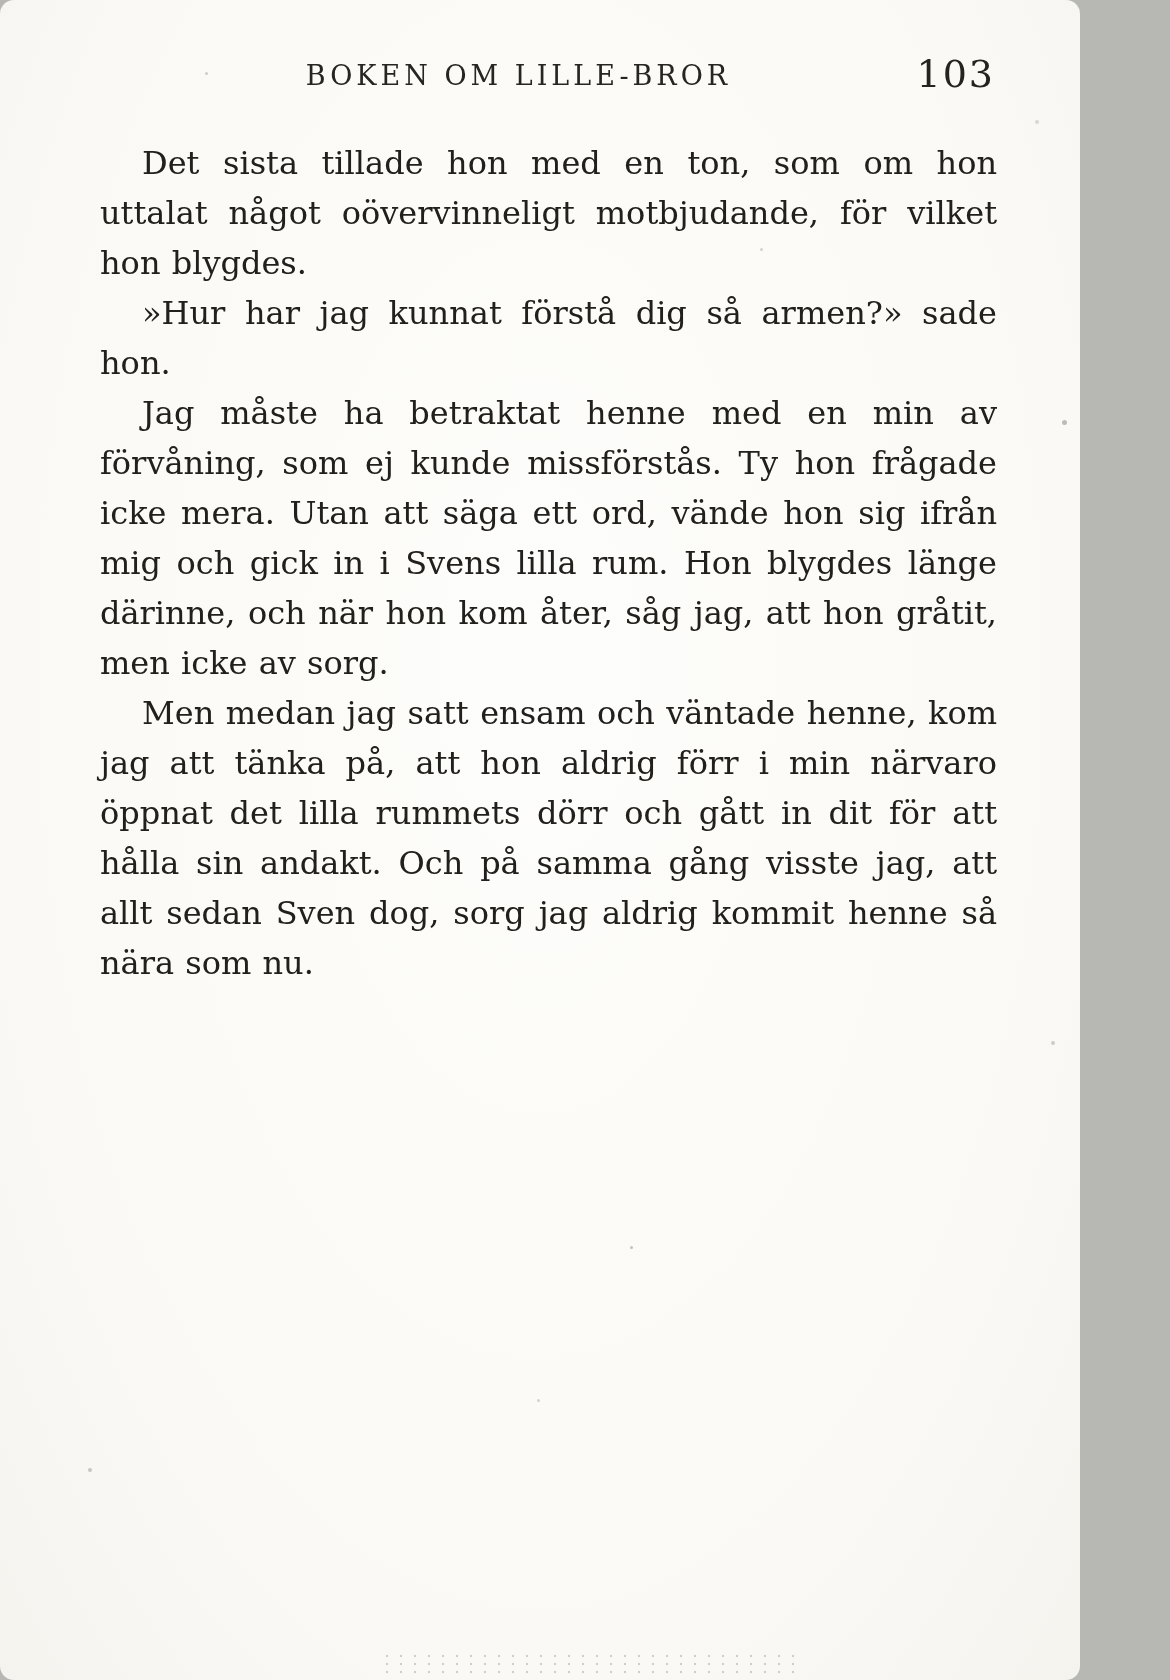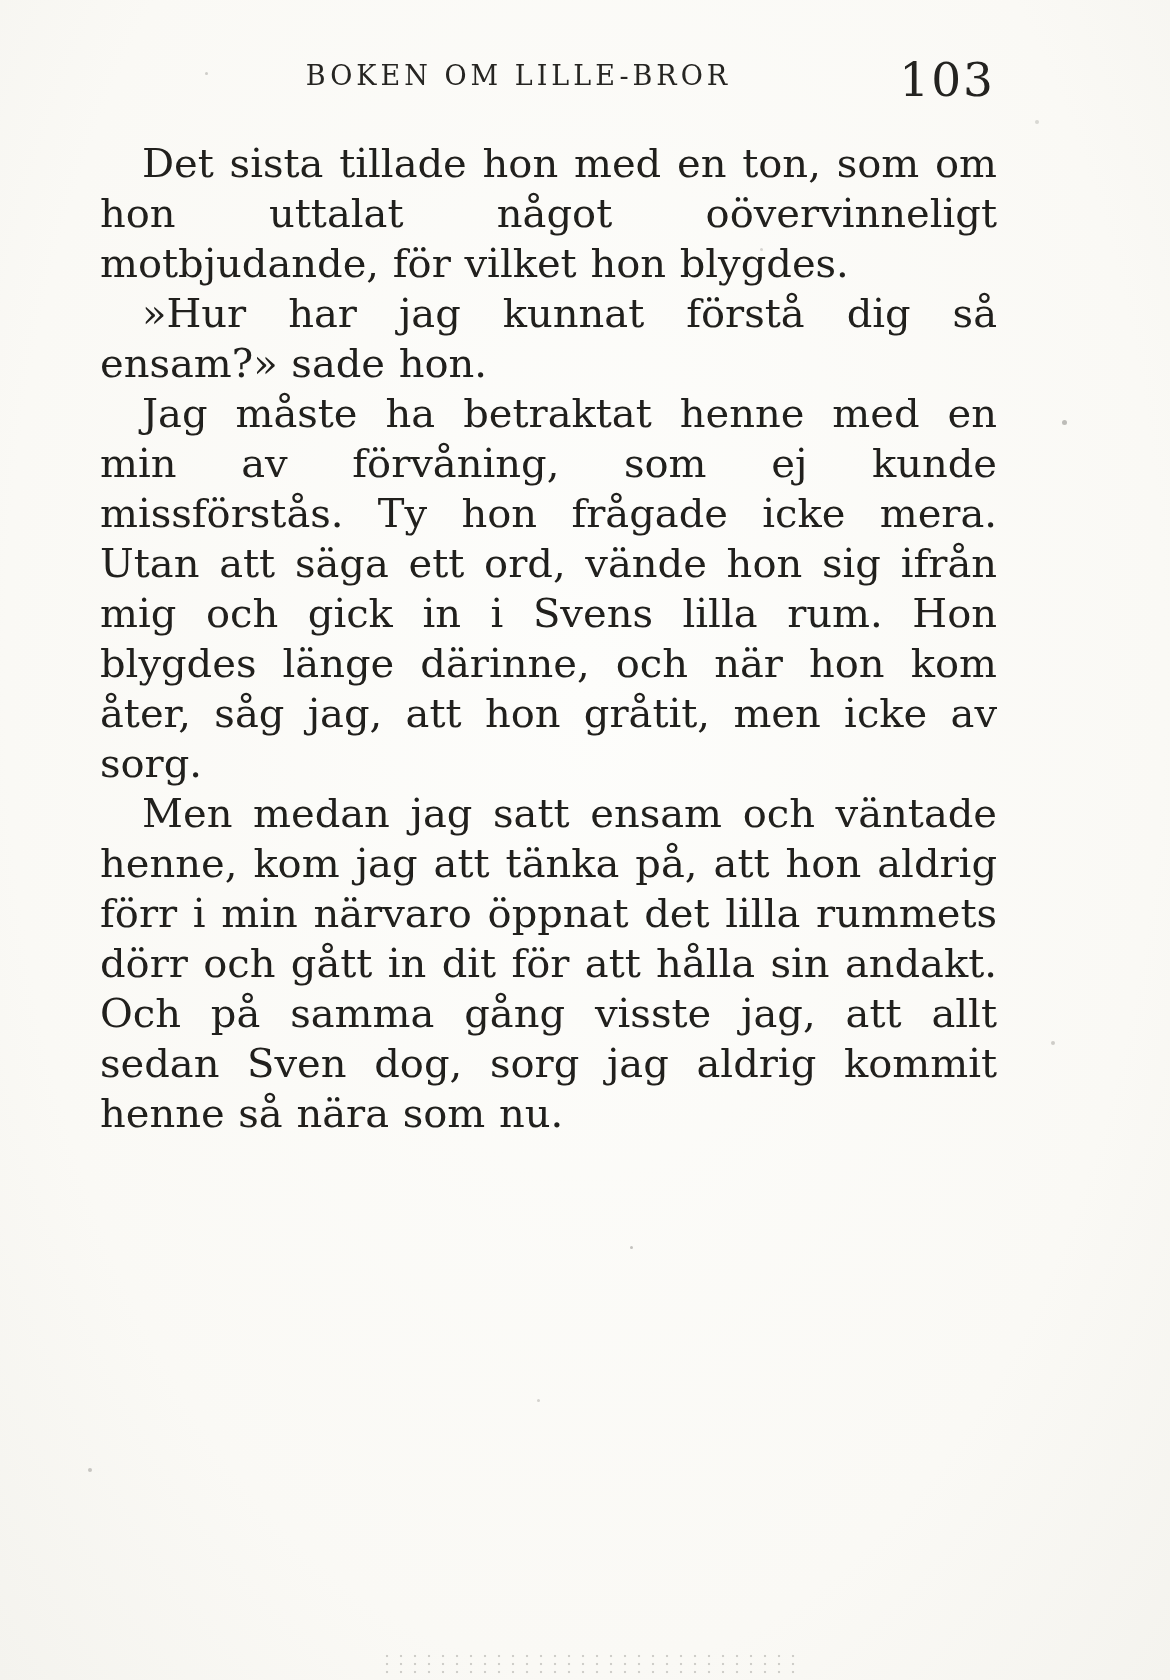"BOKEN OM LILLE-BROR" .page { border-radius: none -> 14px; width: 1170px -> 1080px }
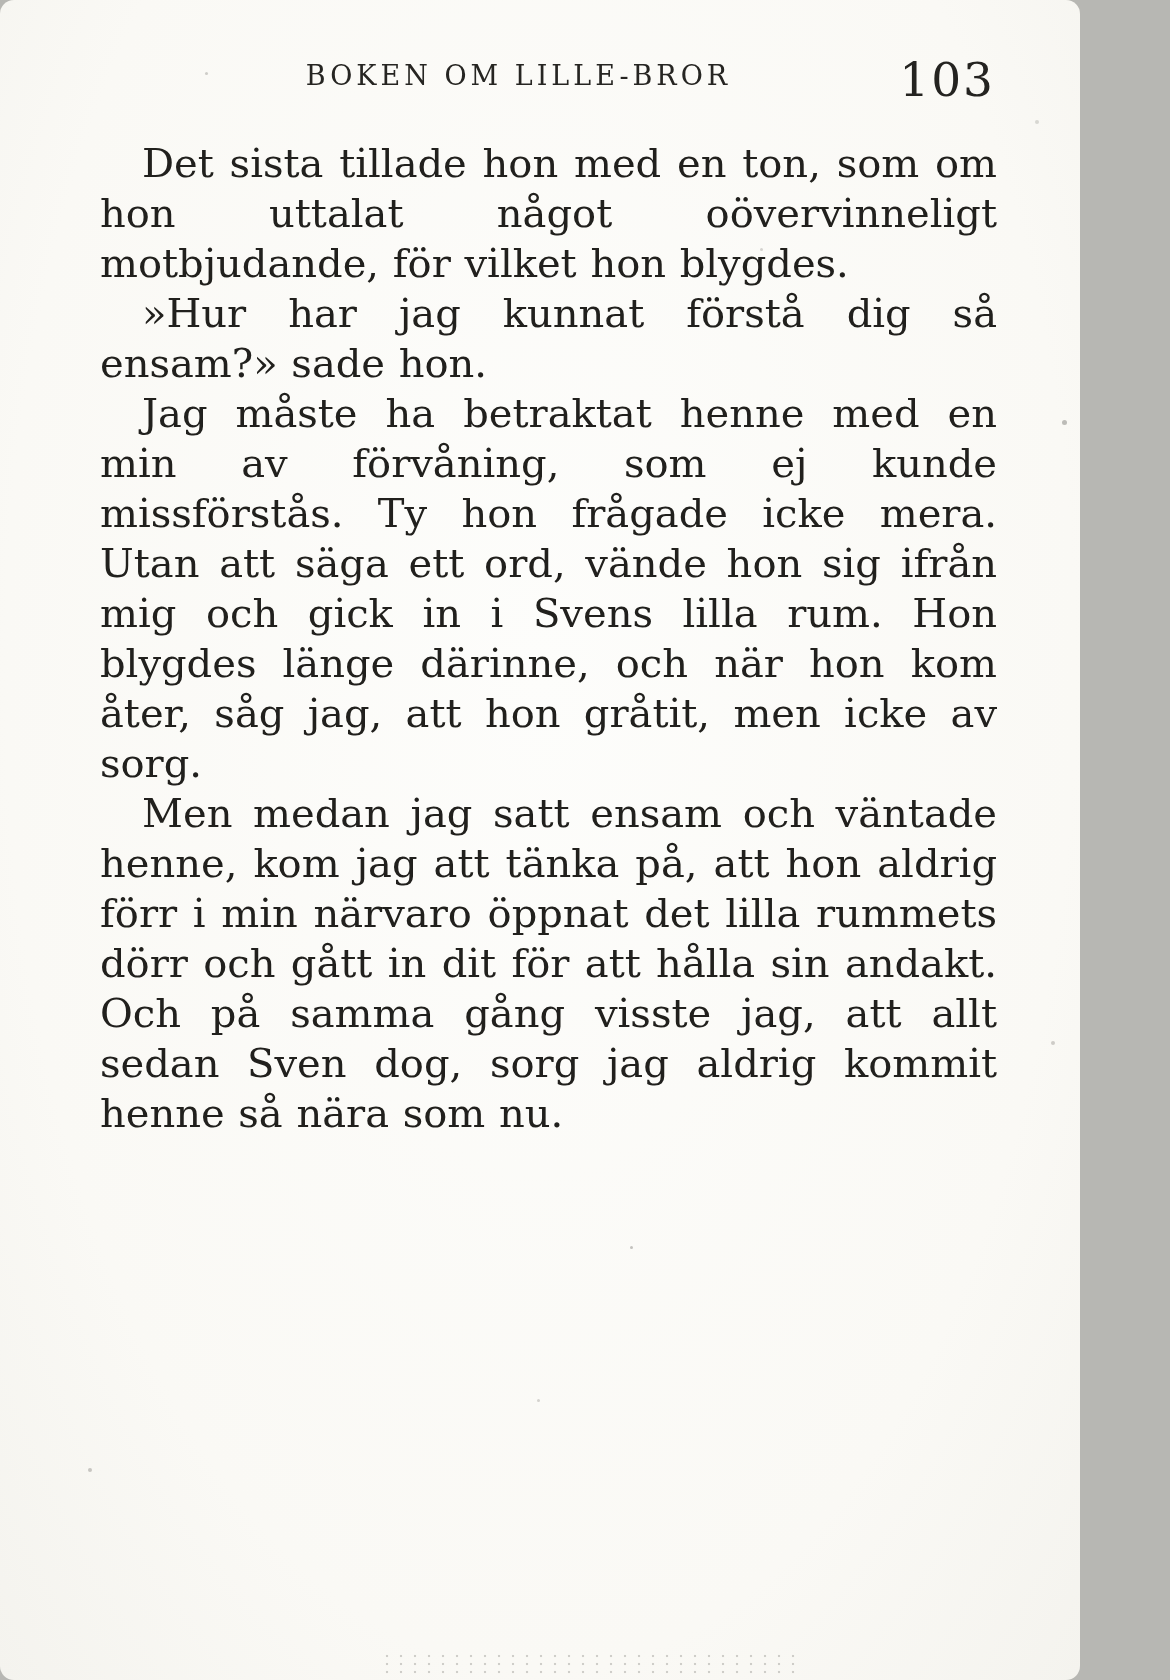"103" .page-number { font-size: 47px -> 38px }
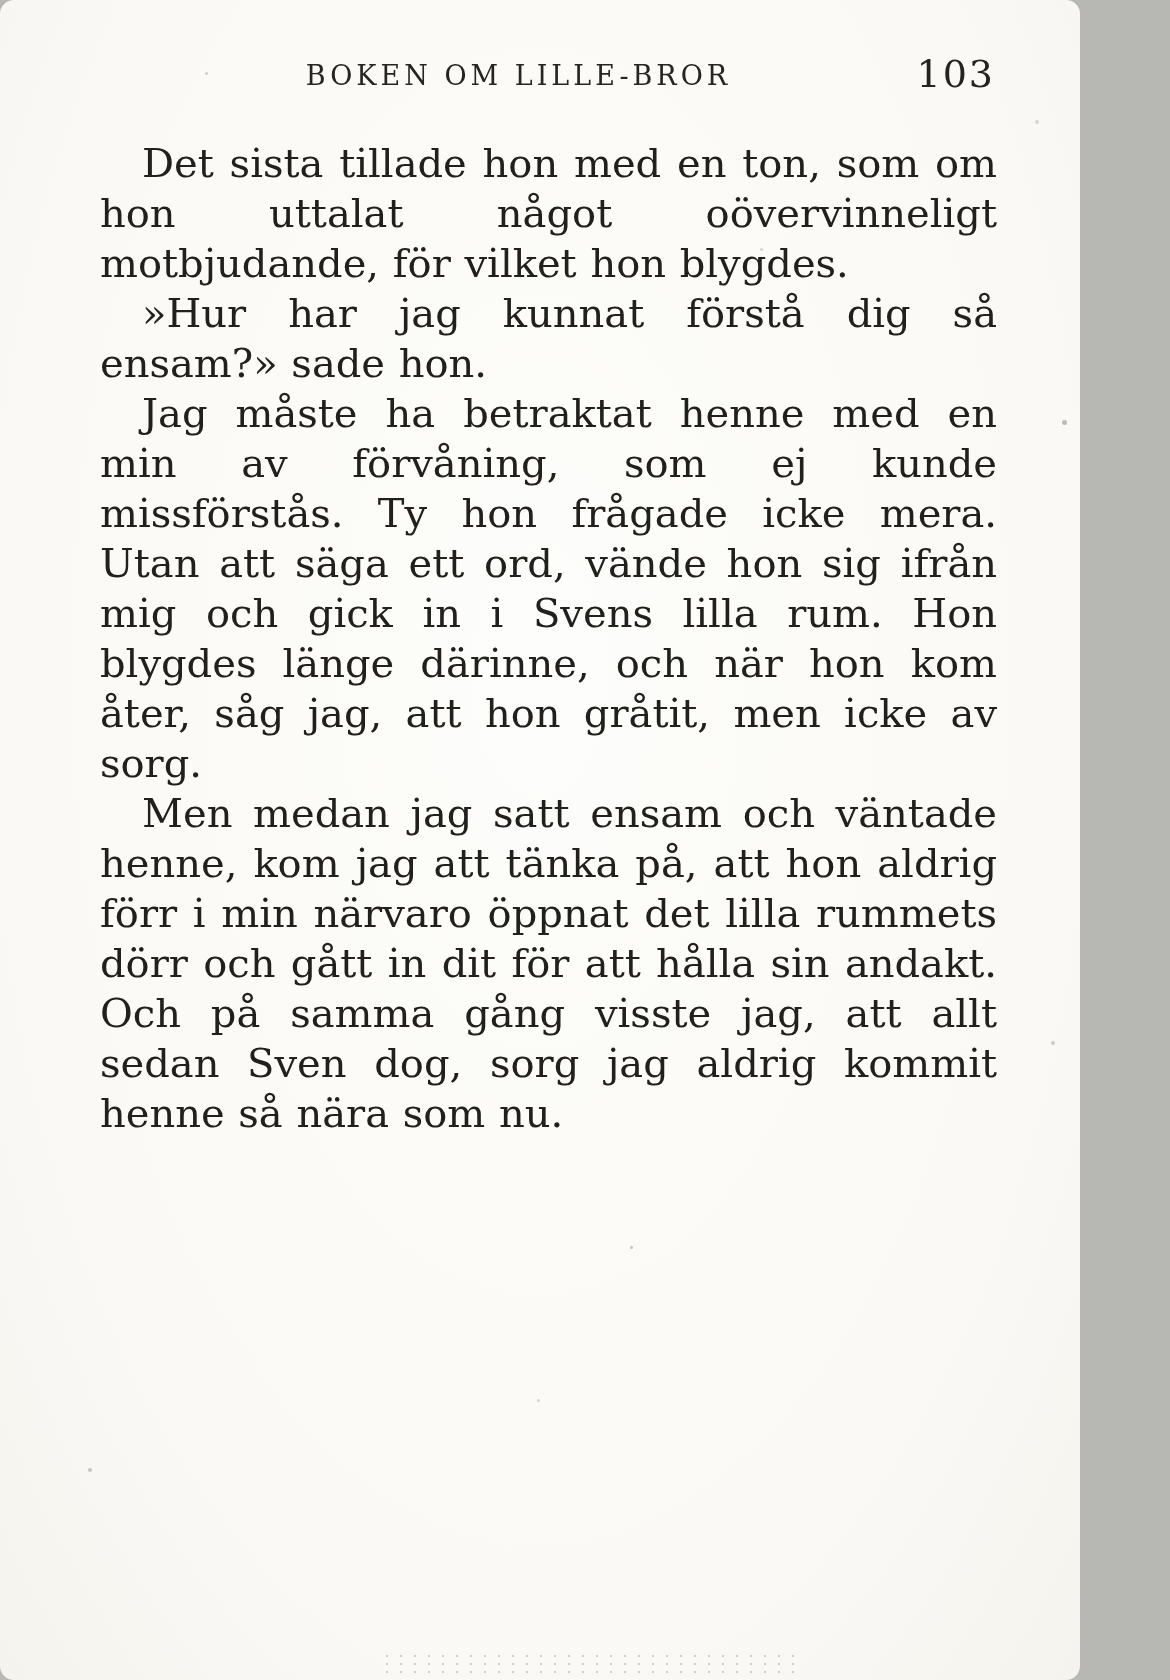"Det sista tillade hon med" .text-block { font-size: 40px -> 32px }
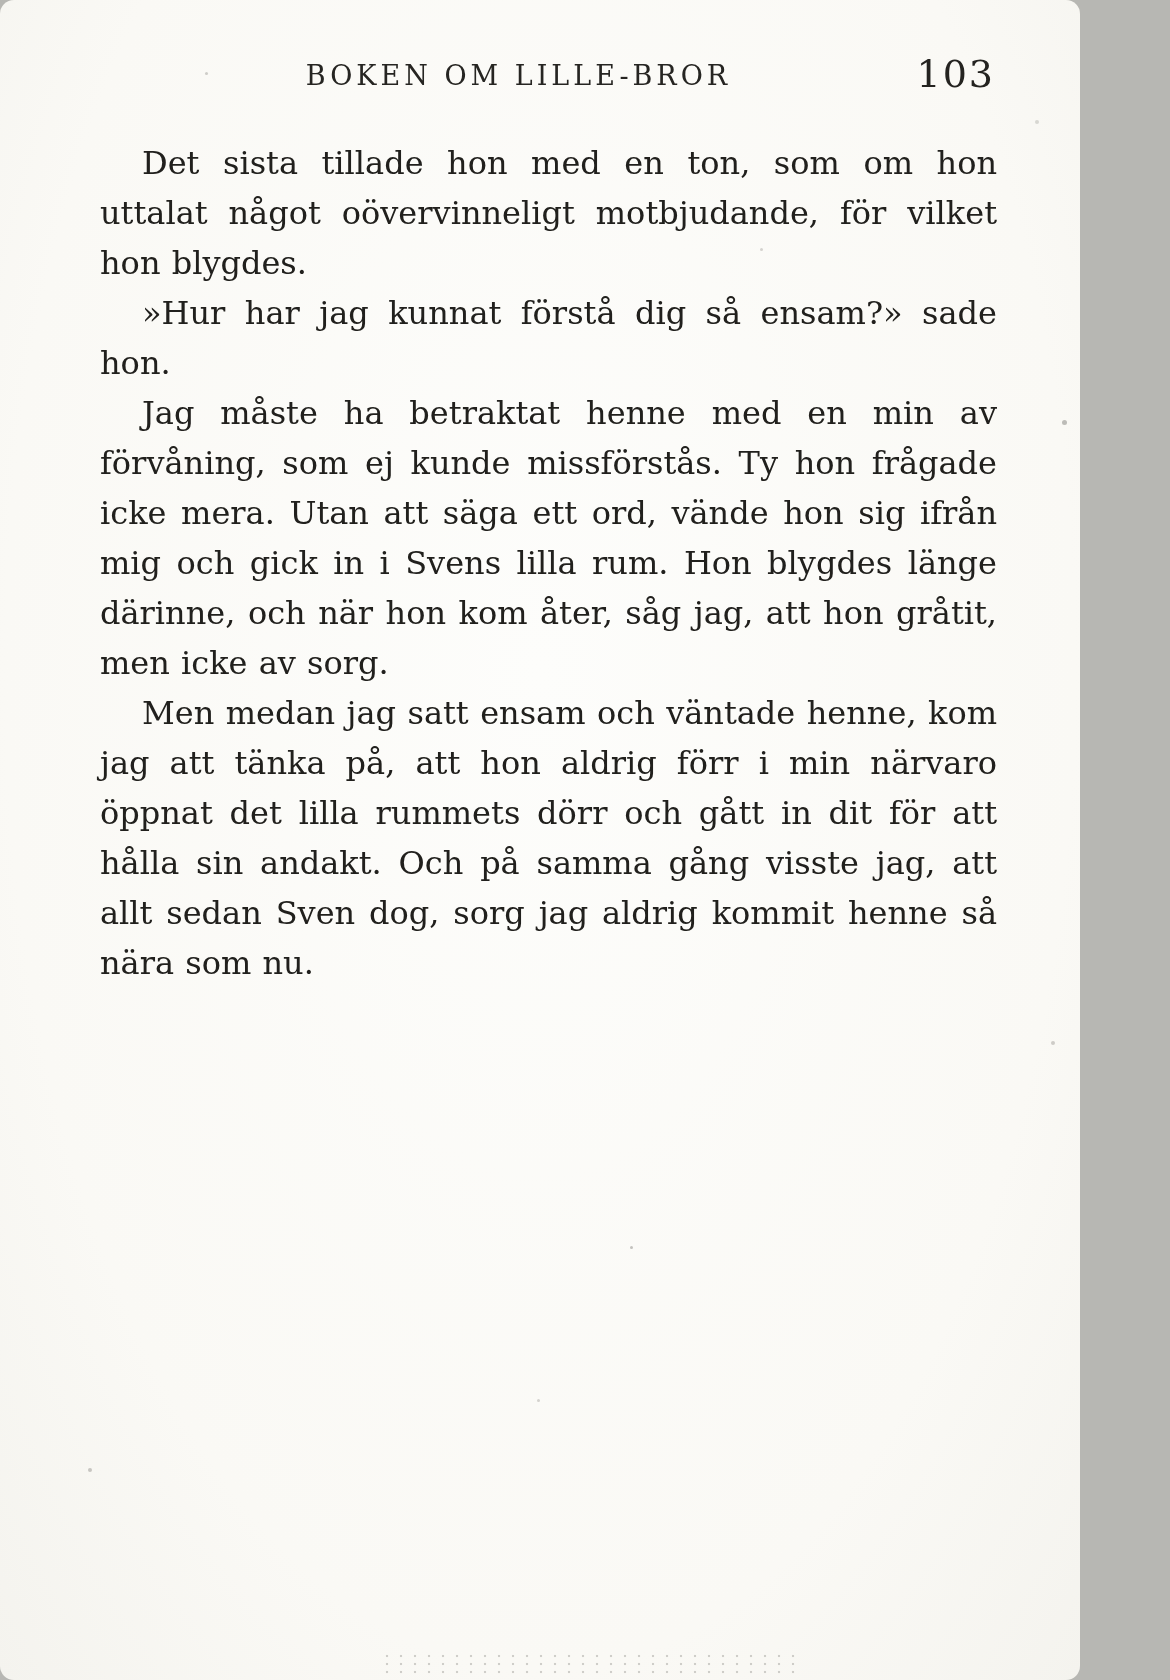"»Hur har jag kunnat förstå" p { text: ensam -> armen }
